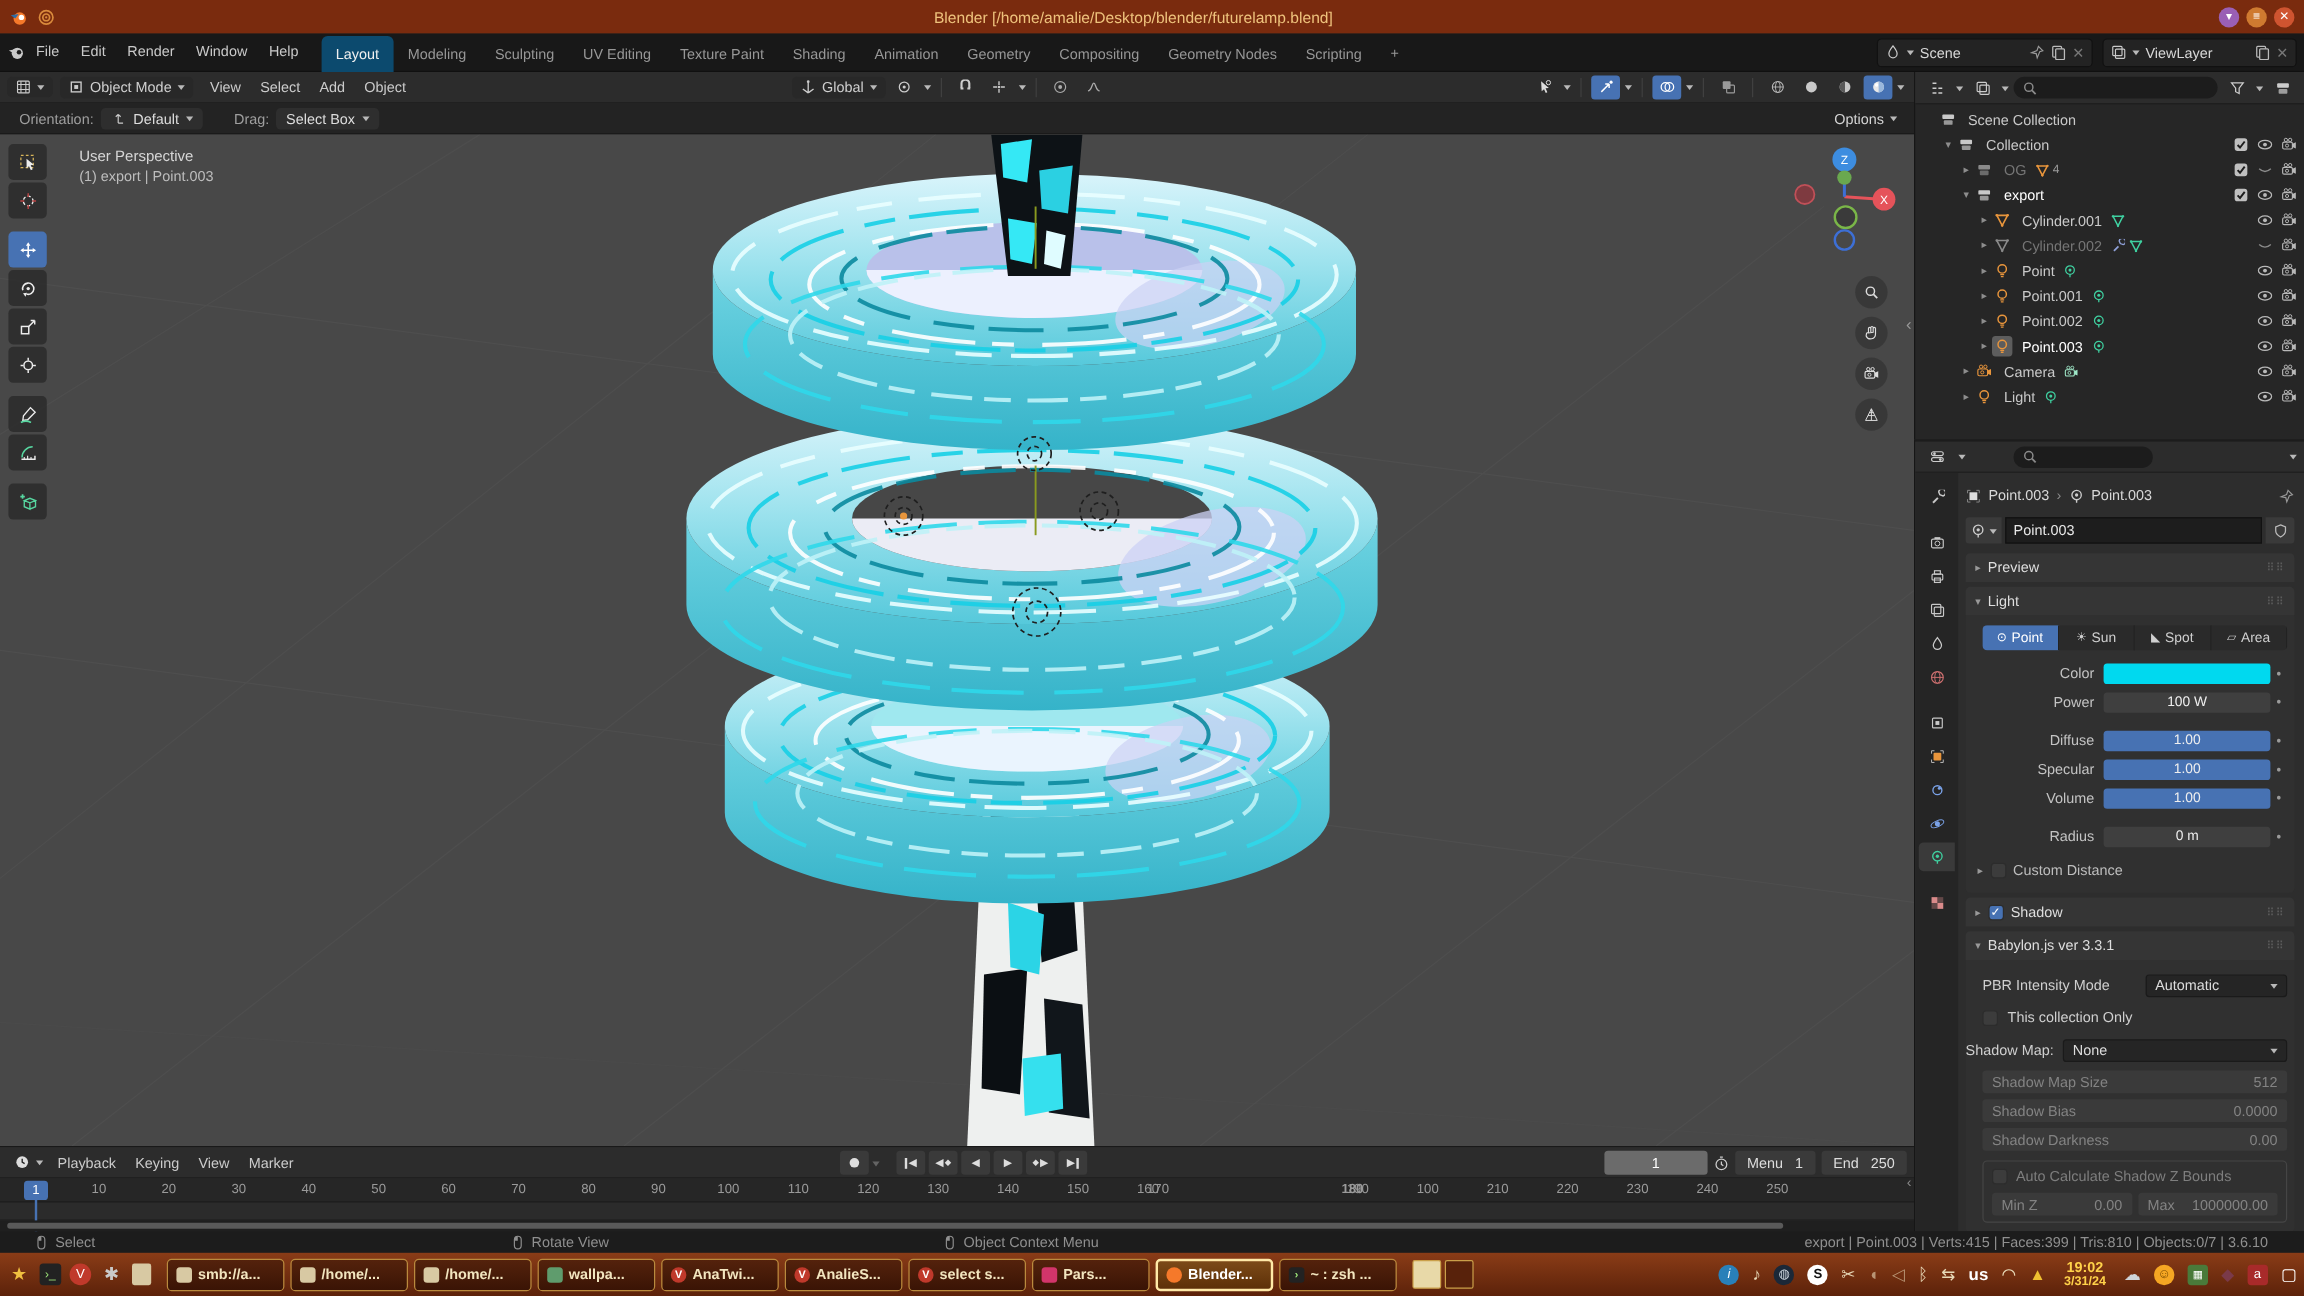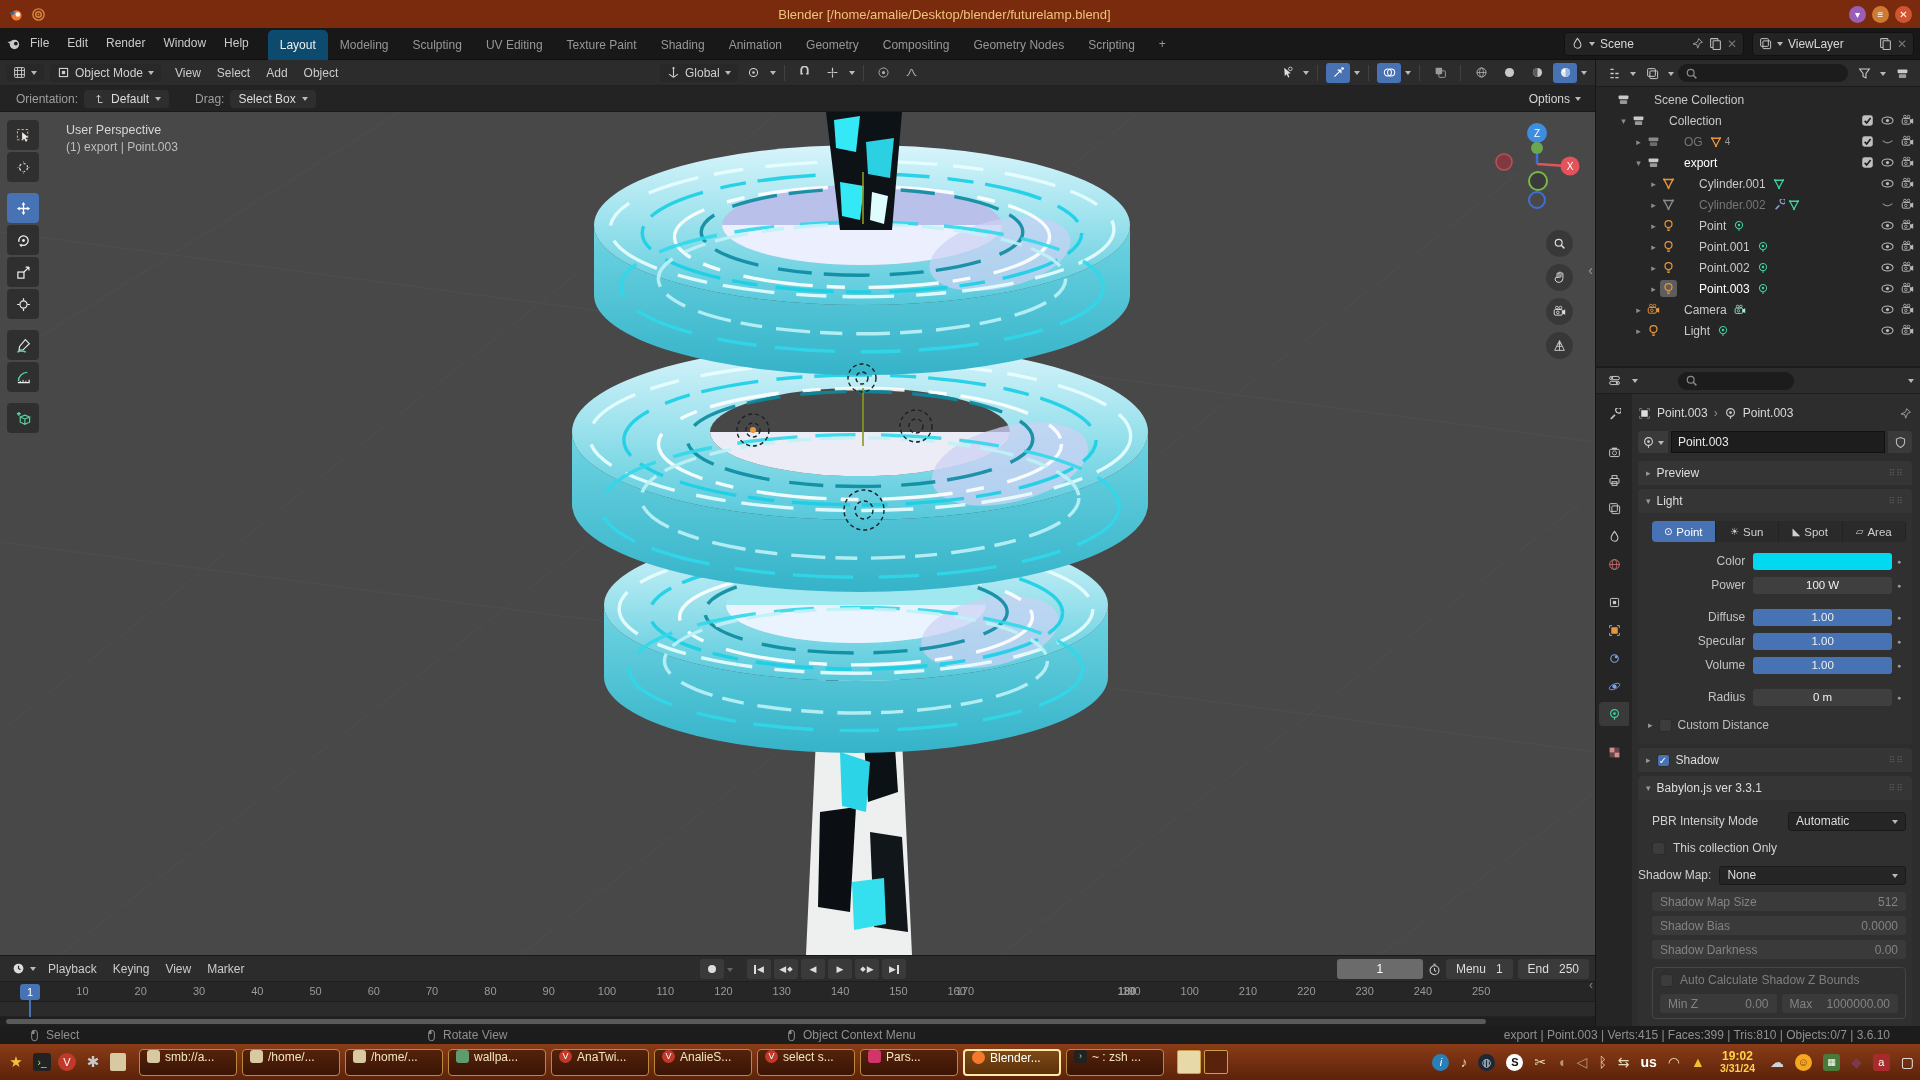"Scene Collection" .ol-row .lab { margin-left: 22px -> 8px }
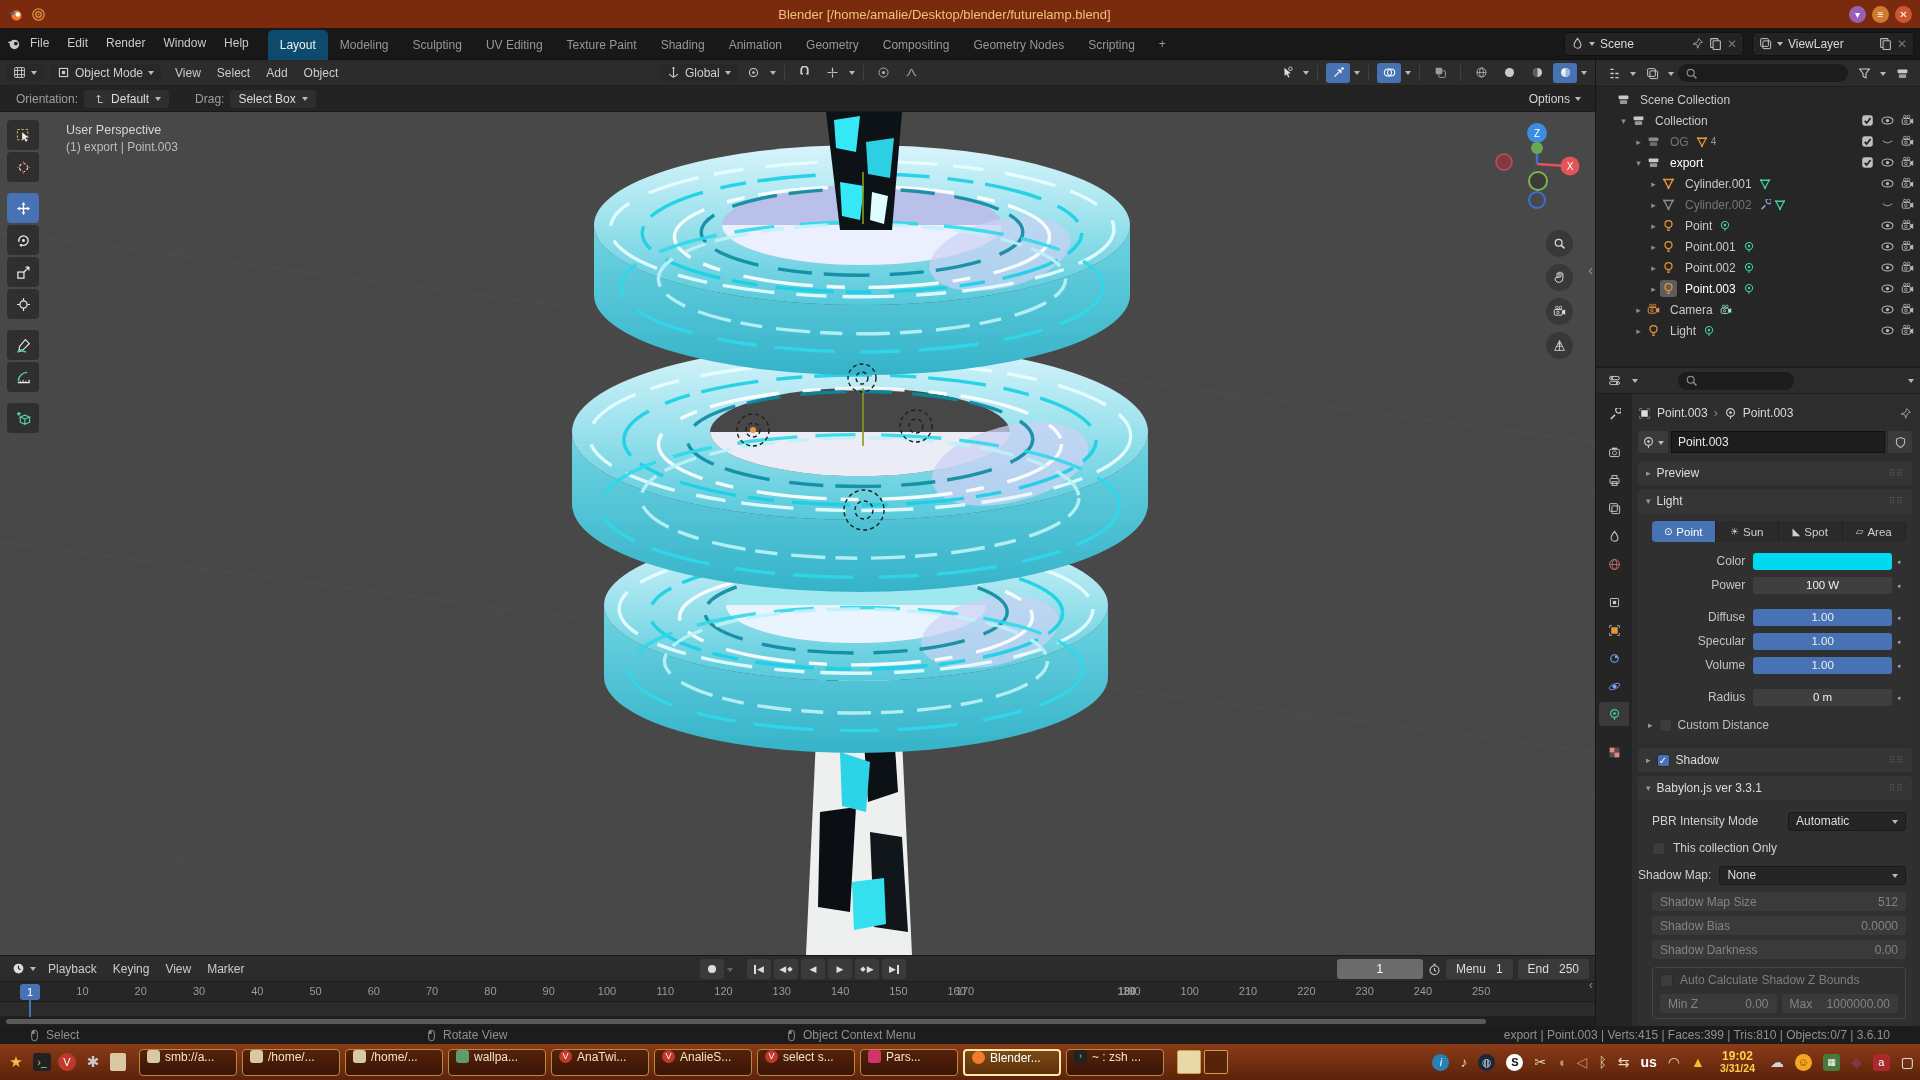"smb://a..." .twin { align-items: none -> center; font-weight: normal -> bold }
